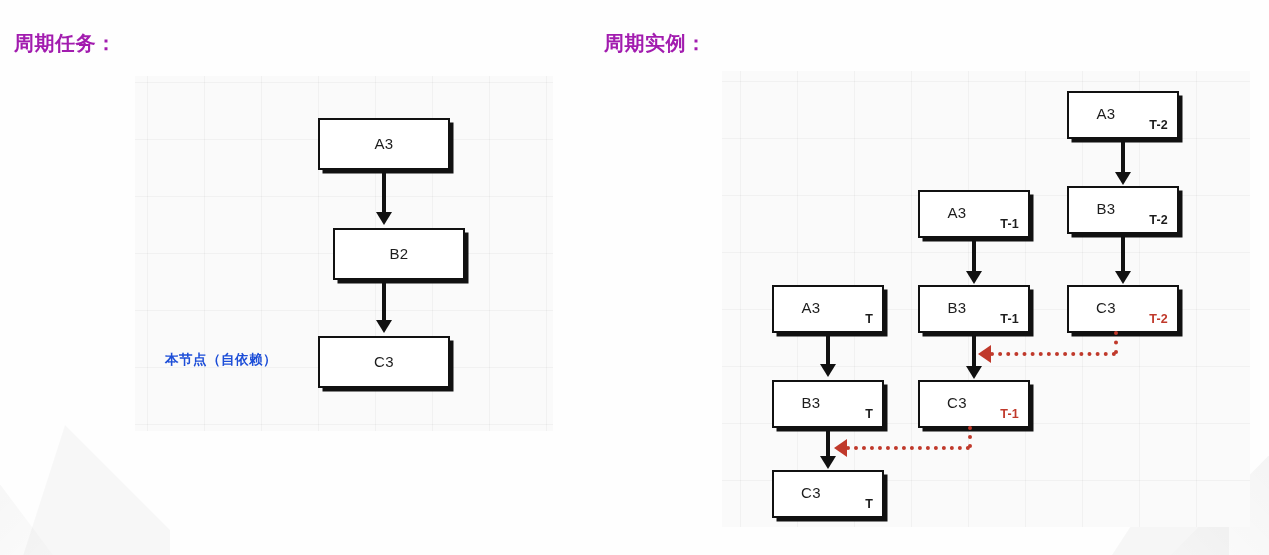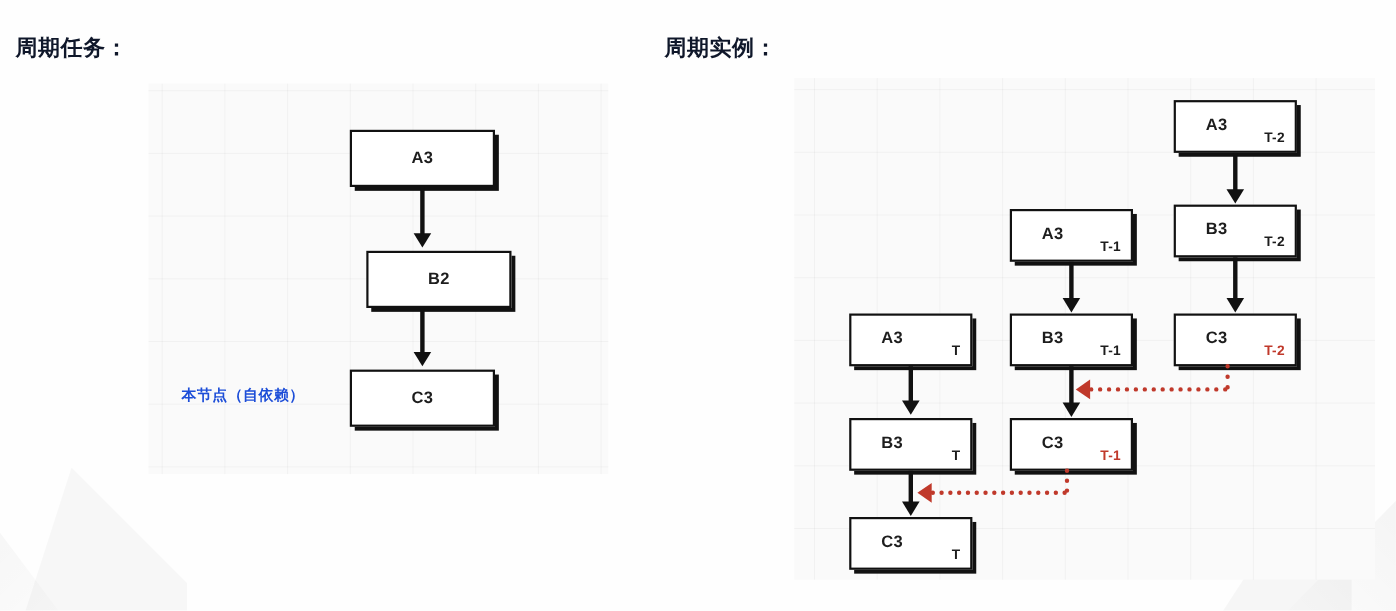"周期任务：" .panel-title { color: #0f172a -> #a21caf }
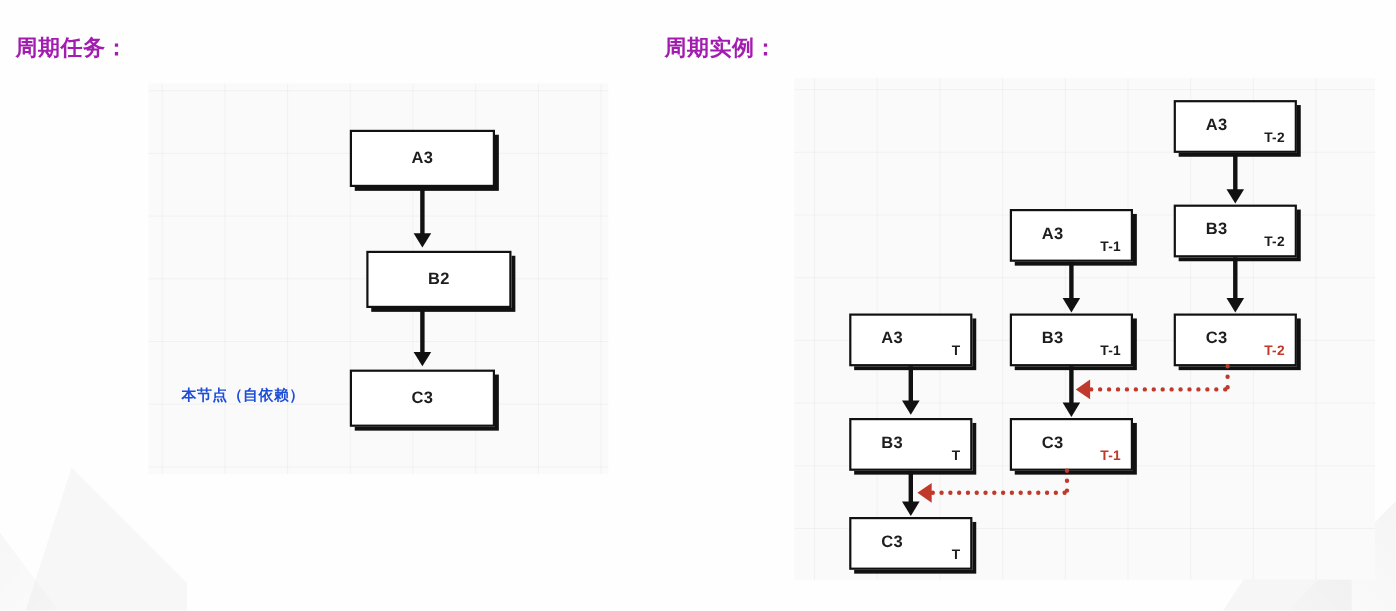"A3" .node .nm { font-weight: 700 -> 400 }
